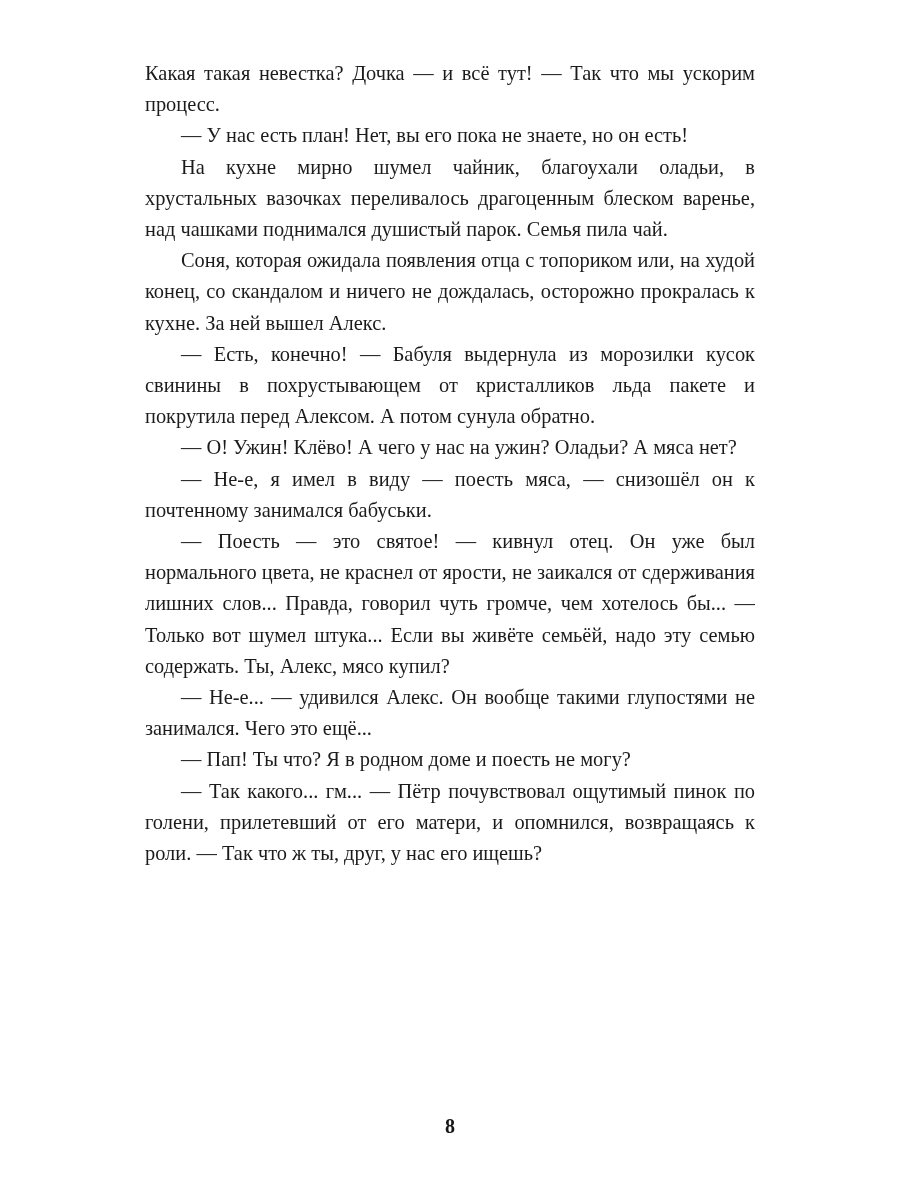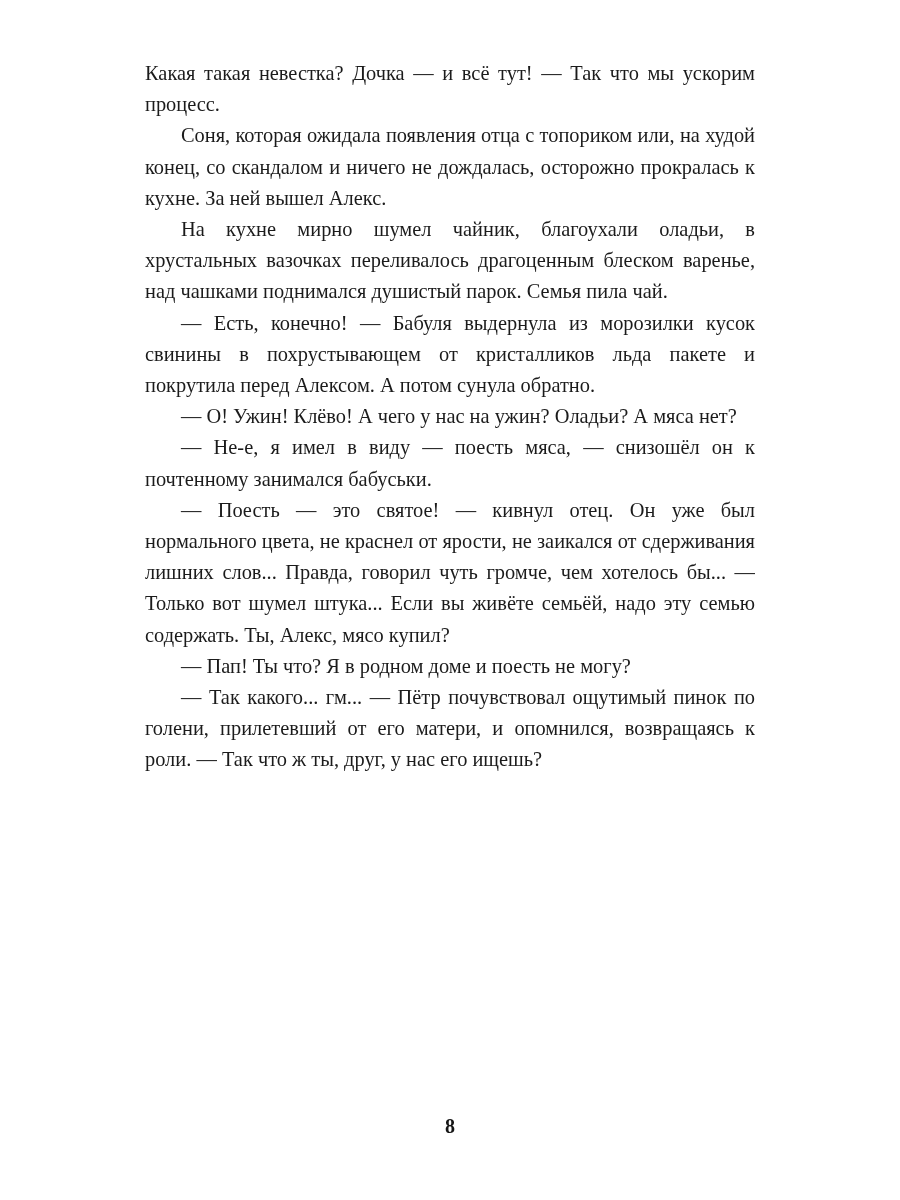"— У нас есть план!" p.para { html: none -> <p>— У нас есть план! Нет, вы его пока не знаете, но он есть!</p> }
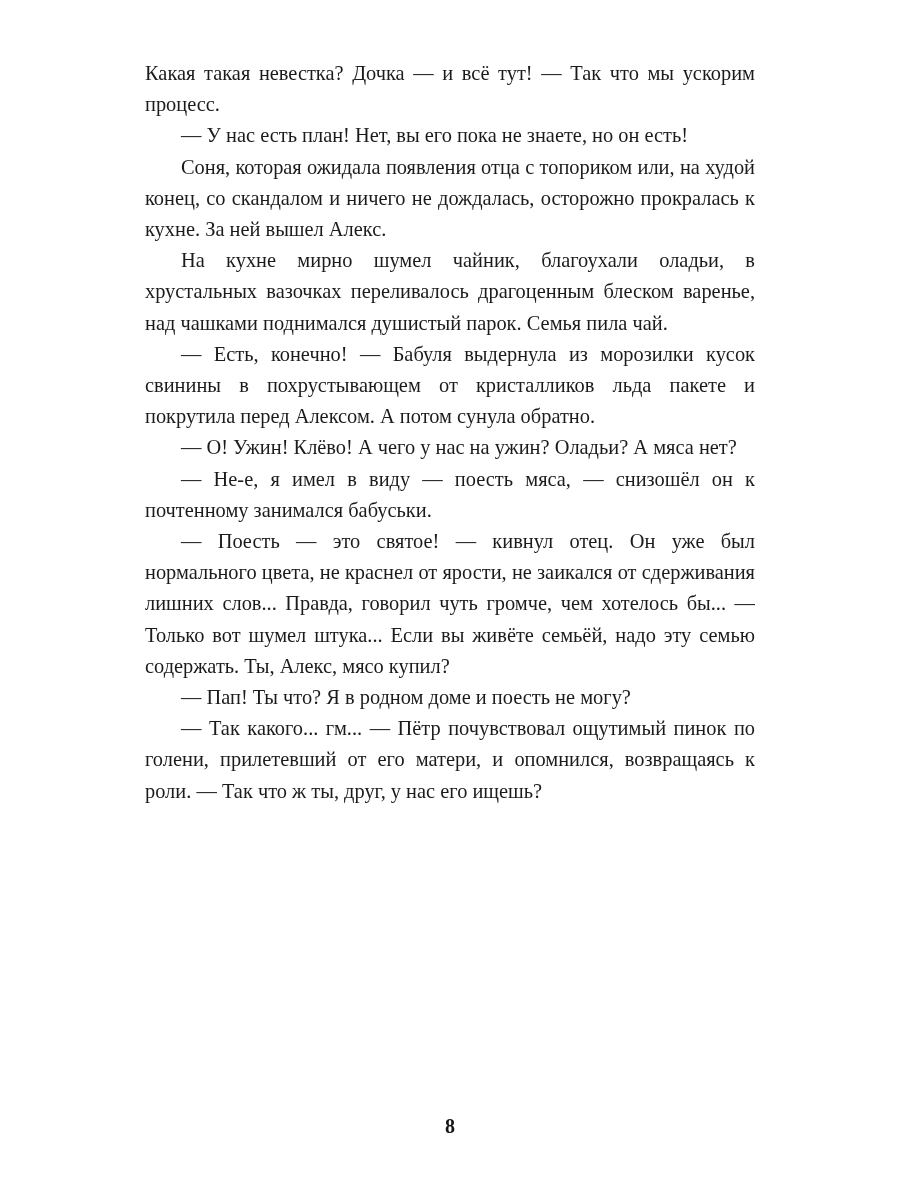"Соня, которая ожидала появления отца" p.para { order: before "На кухне мирно шумел чайник," -> after "На кухне мирно шумел чайник," }
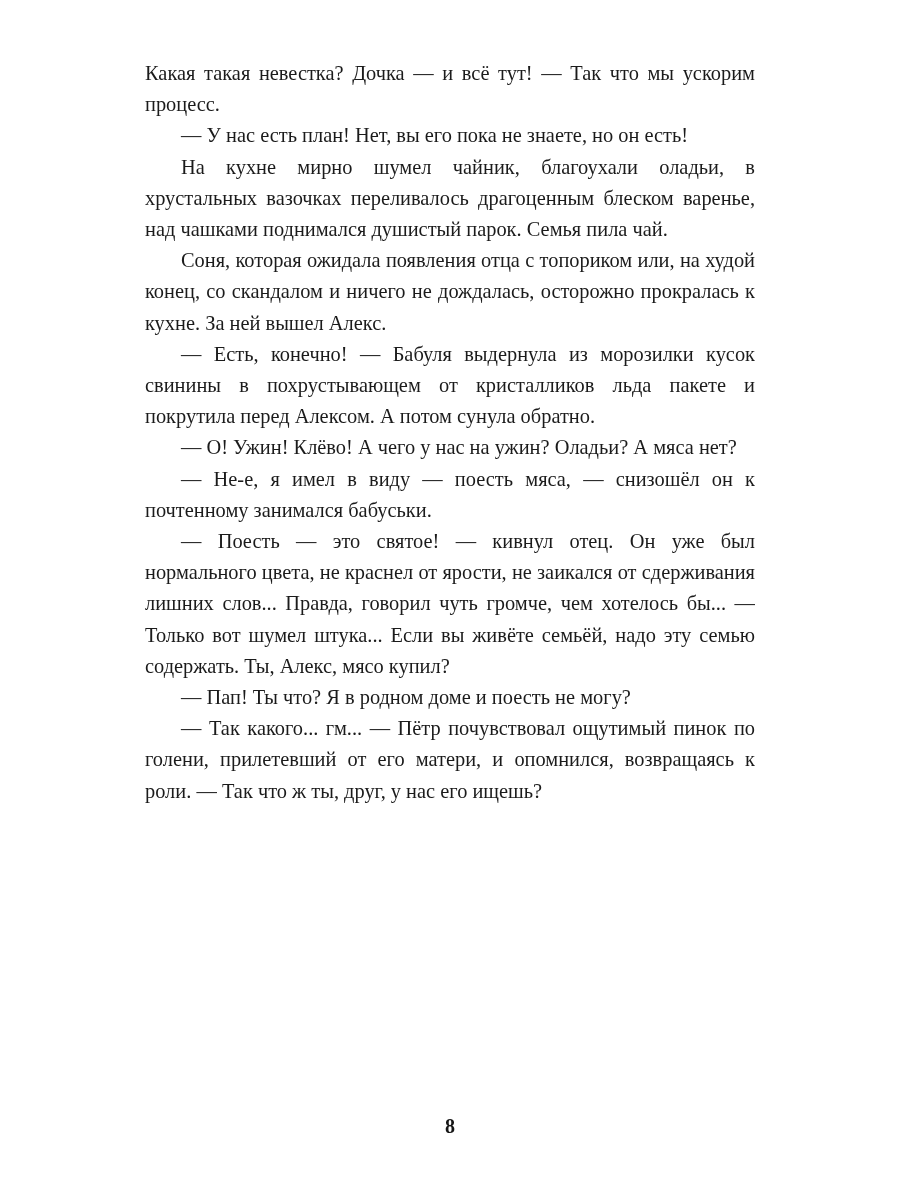"— Не-е... — удивился Алекс." p.para { html: none -> <p>— Не-е... — удивился Алекс. Он вообще такими глупо­стями не занимался. Чего это ещё...</p> }
